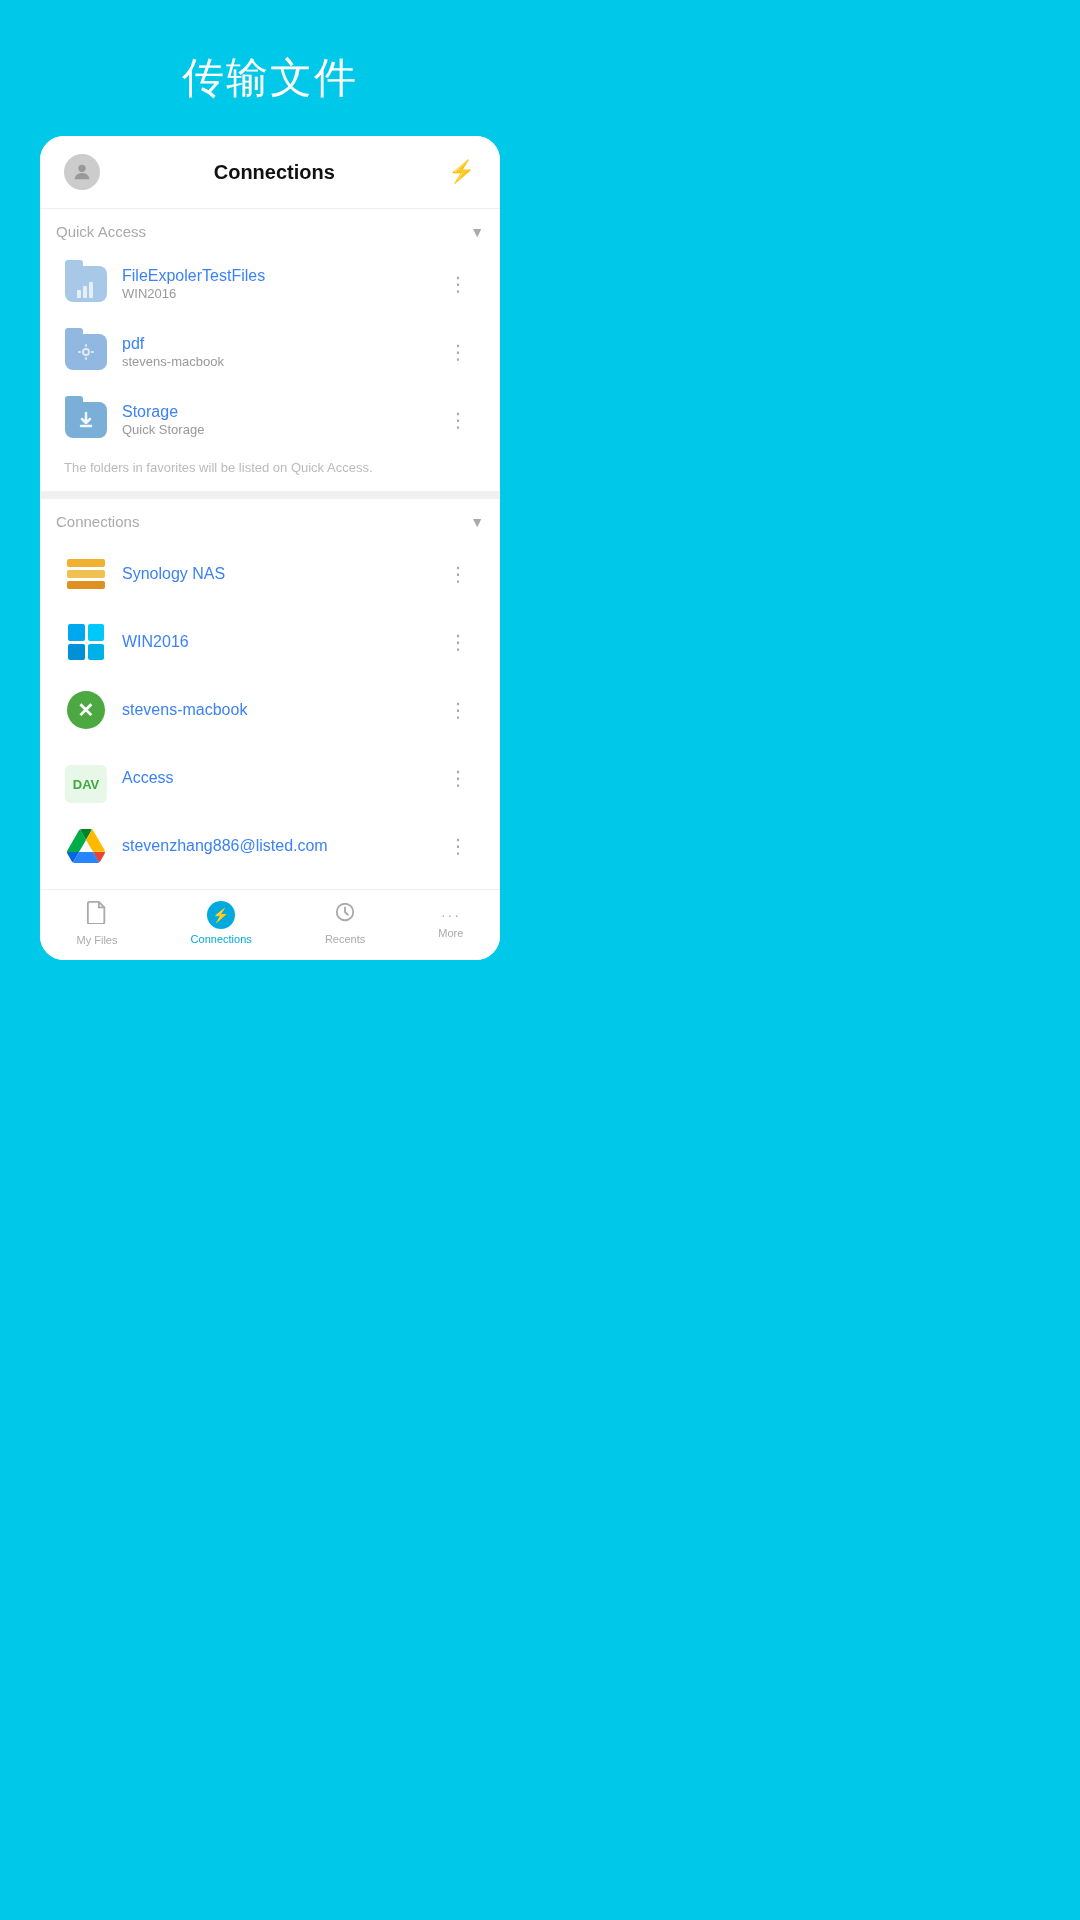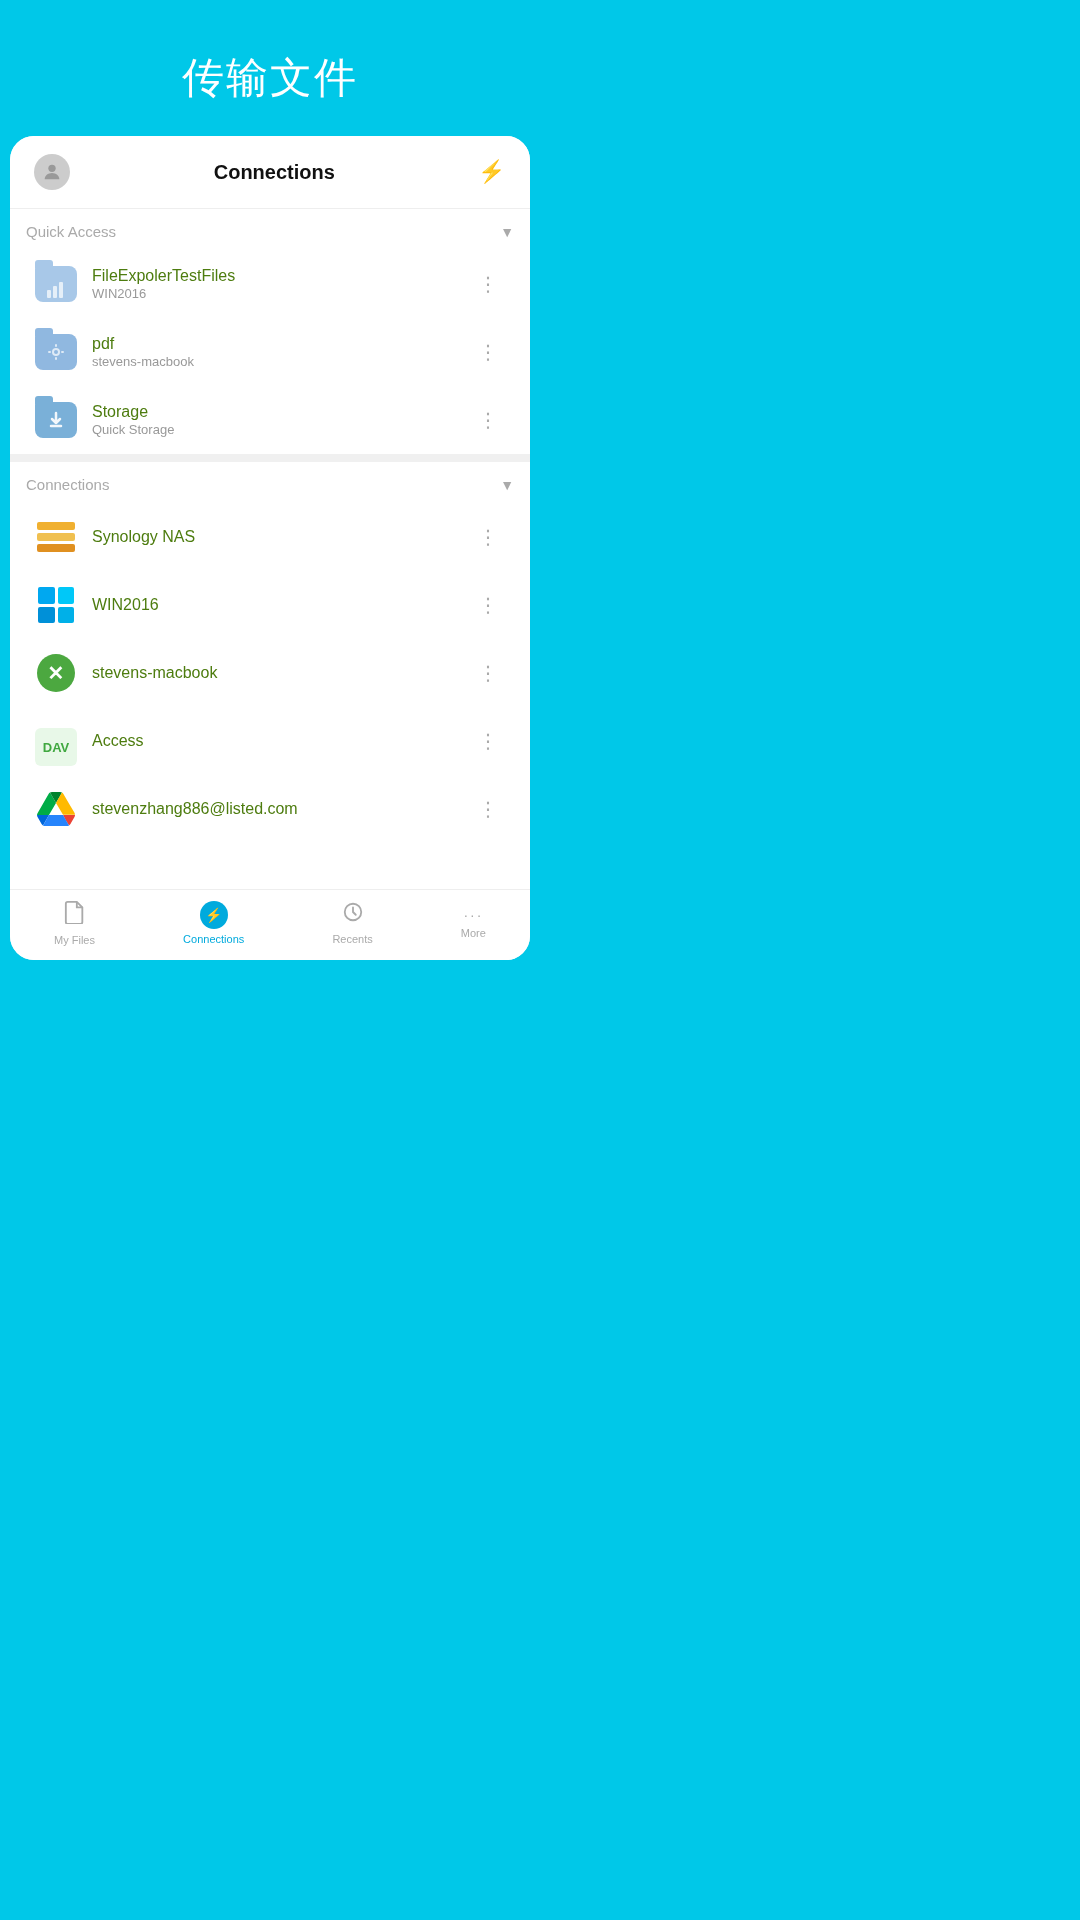"Connections" .card { width: 520px -> 460px }
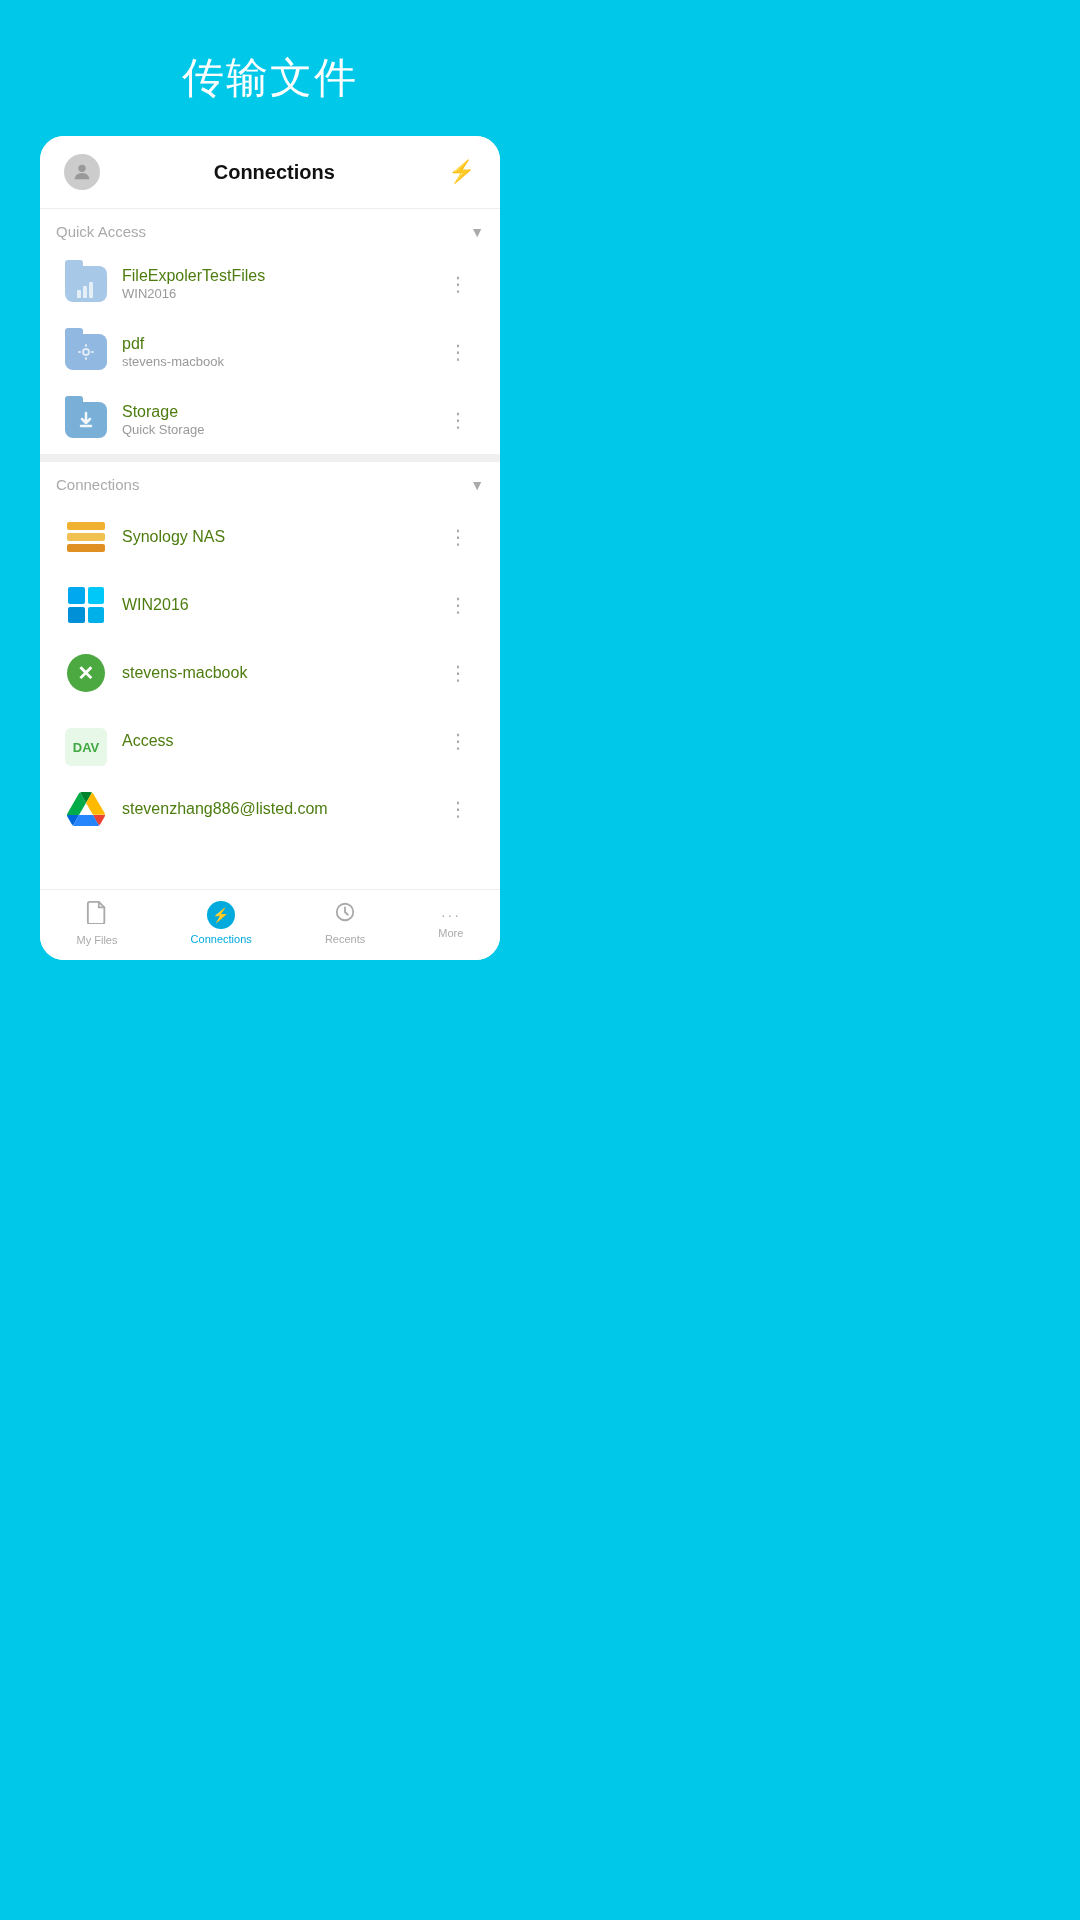"FileExpolerTestFiles" .list-item-name { color: #4d7c0f -> #3b82f6 }
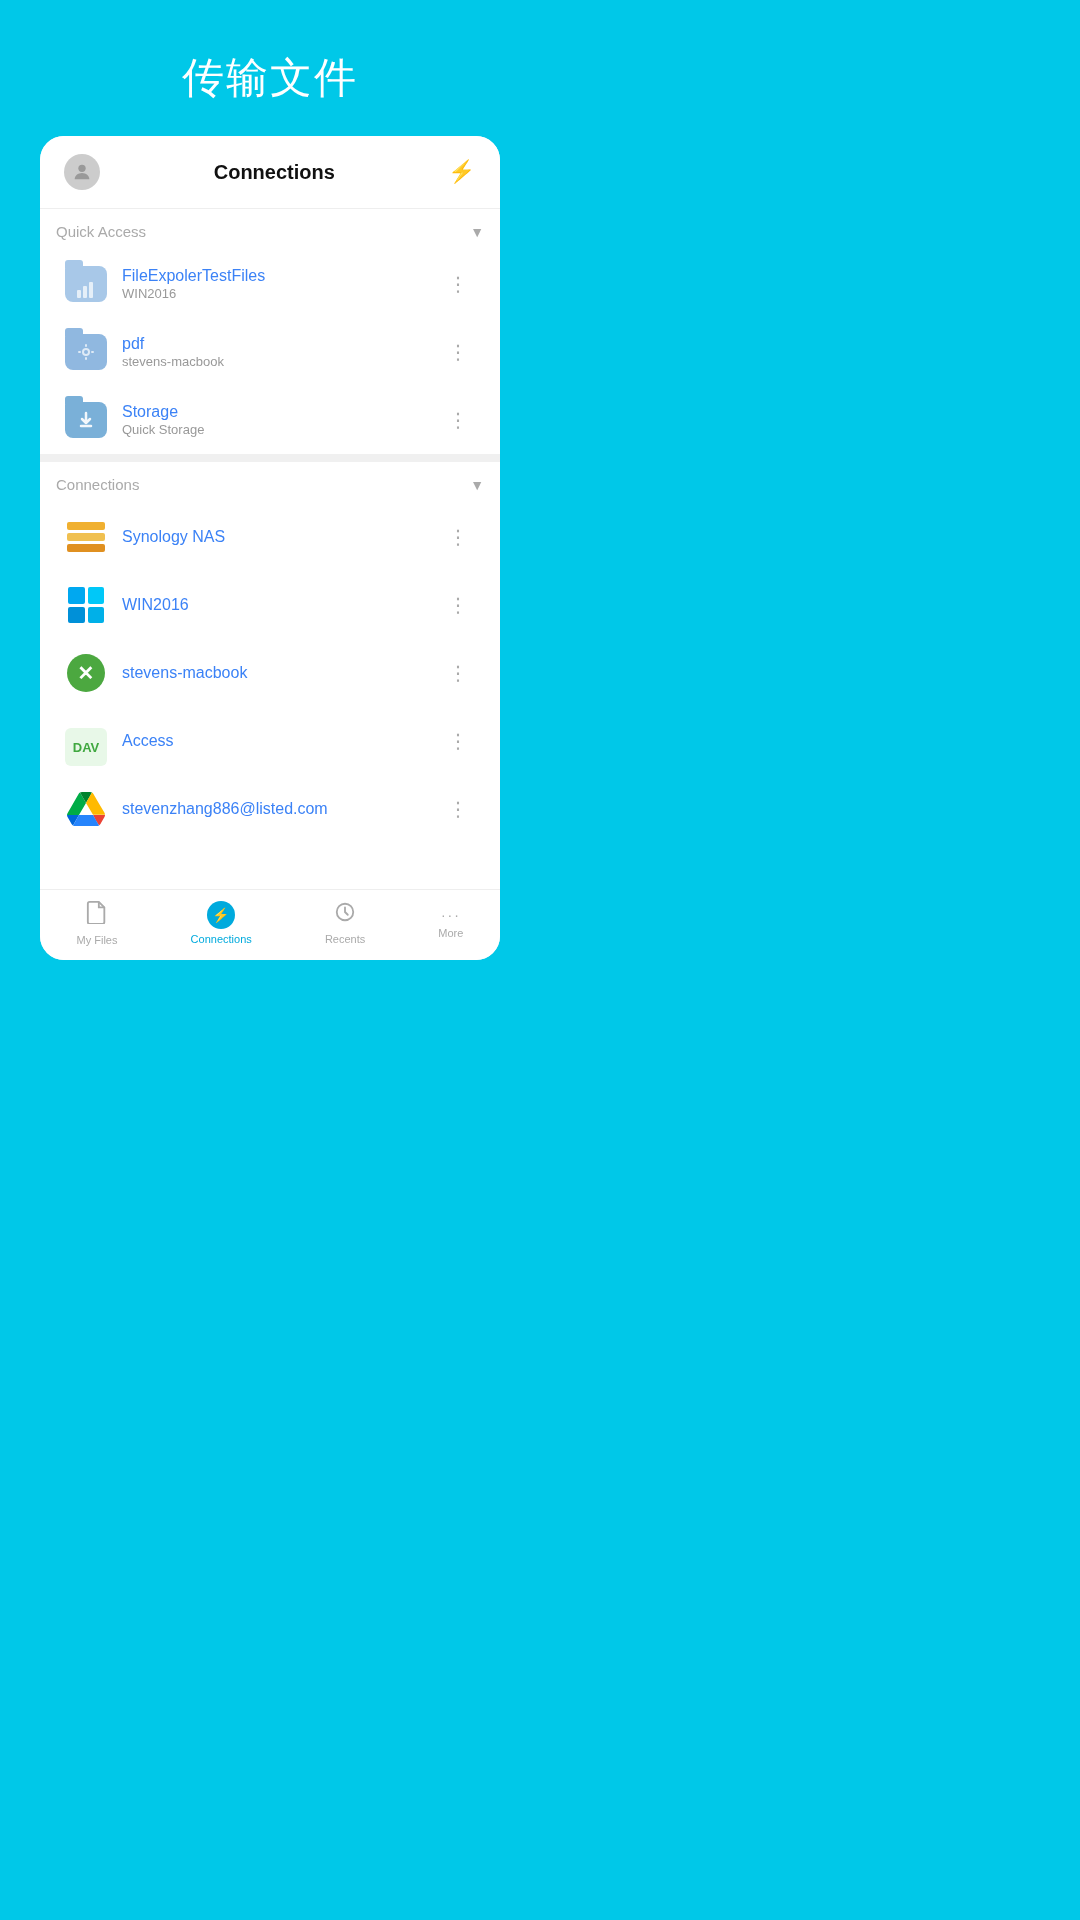"The folders in favorites will" div.hint-text { html: none -> <div>The folders in favorites will be listed on Quick Access.</div> }
